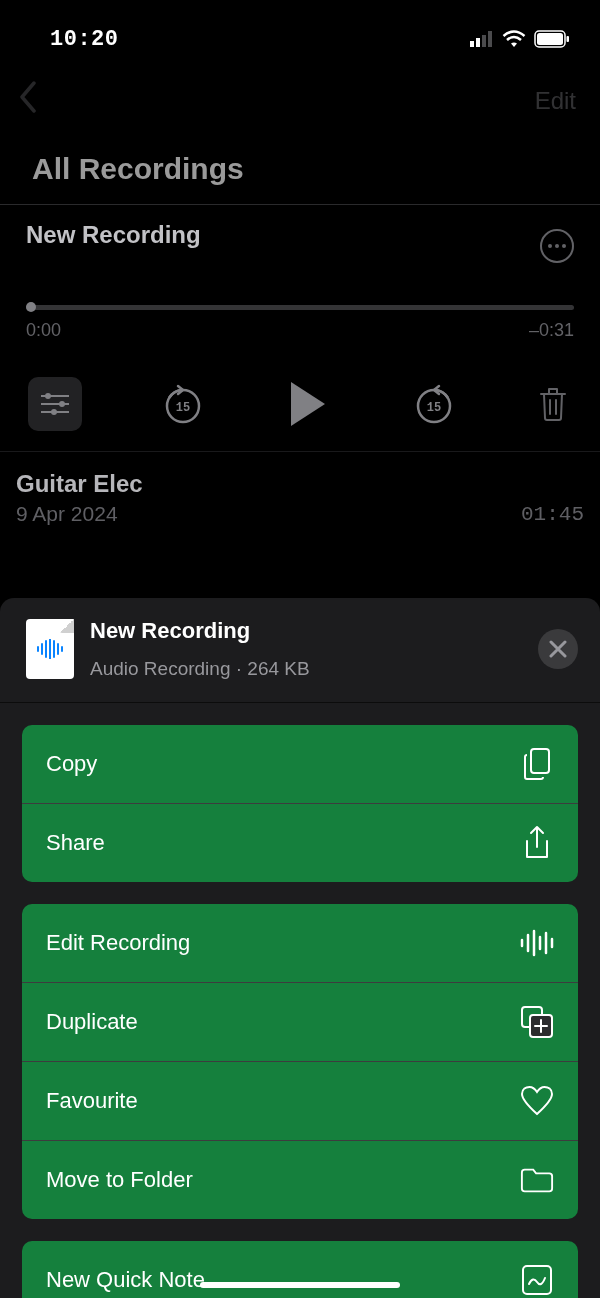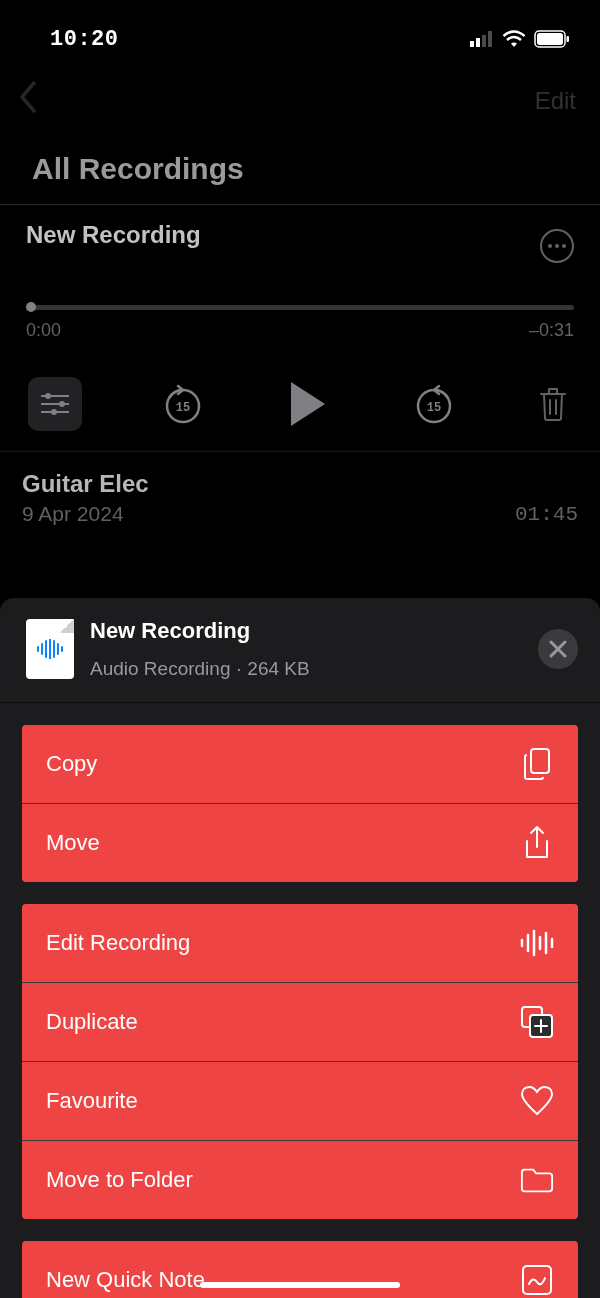"Guitar Elec" .recording-item { padding: 18px 22px -> 18px 16px }
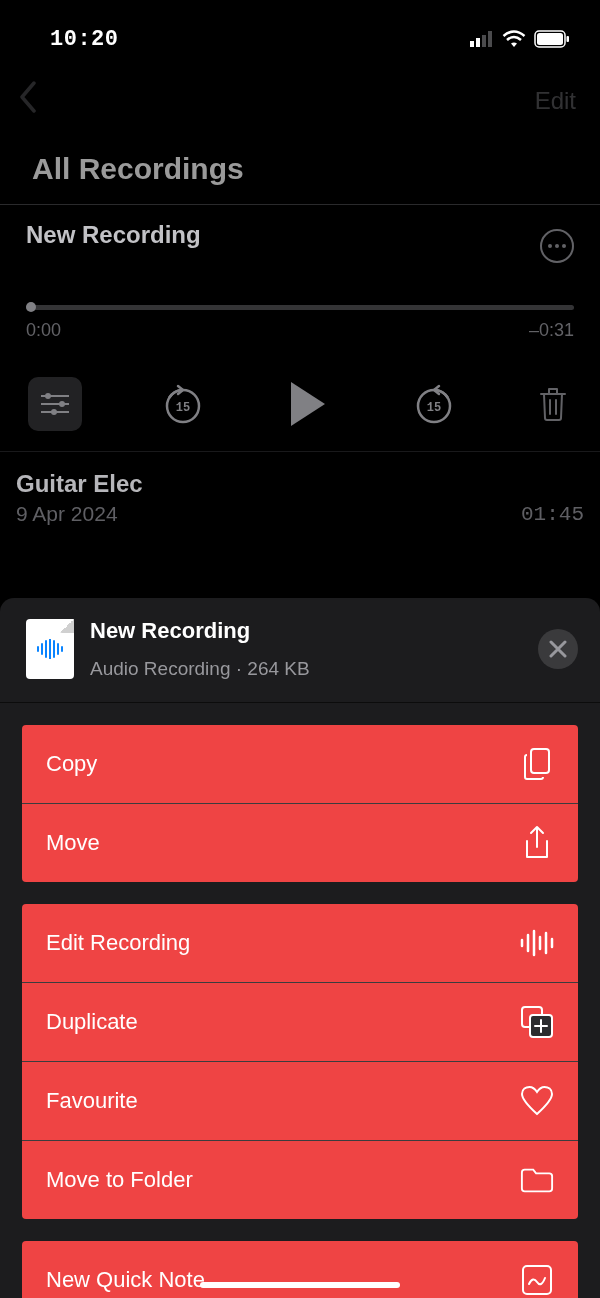"Copy" .action-group { background: #ef4444 -> #15803d; border-radius: 4px -> 10px }
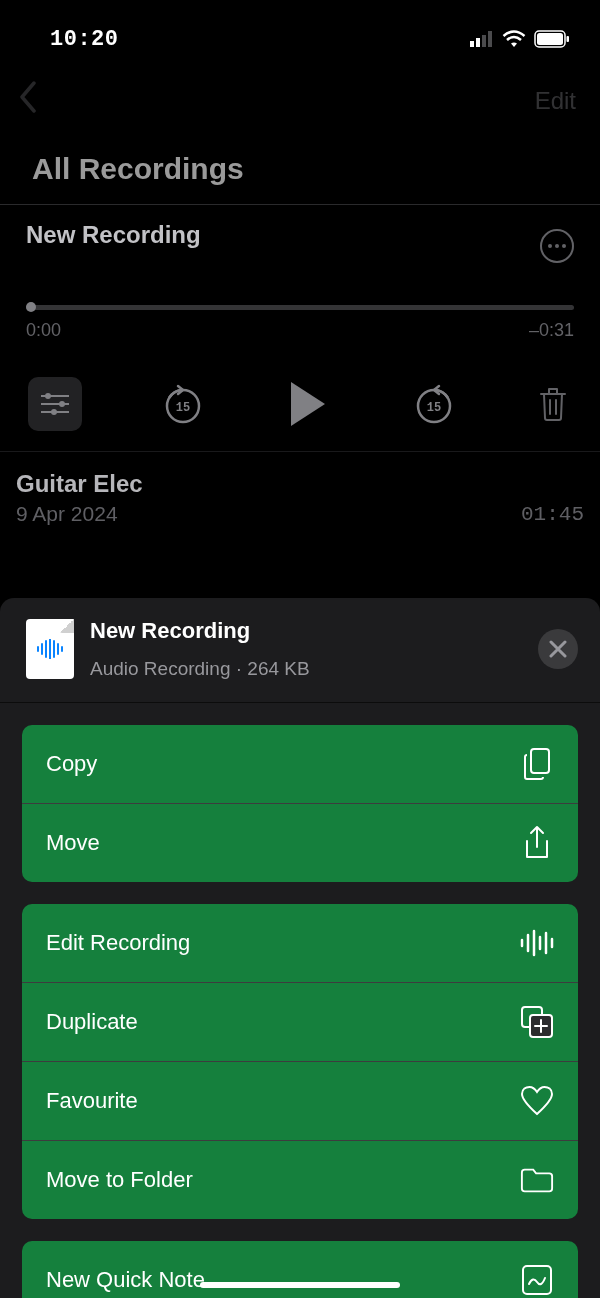"Move" span { text: Move -> Share }
